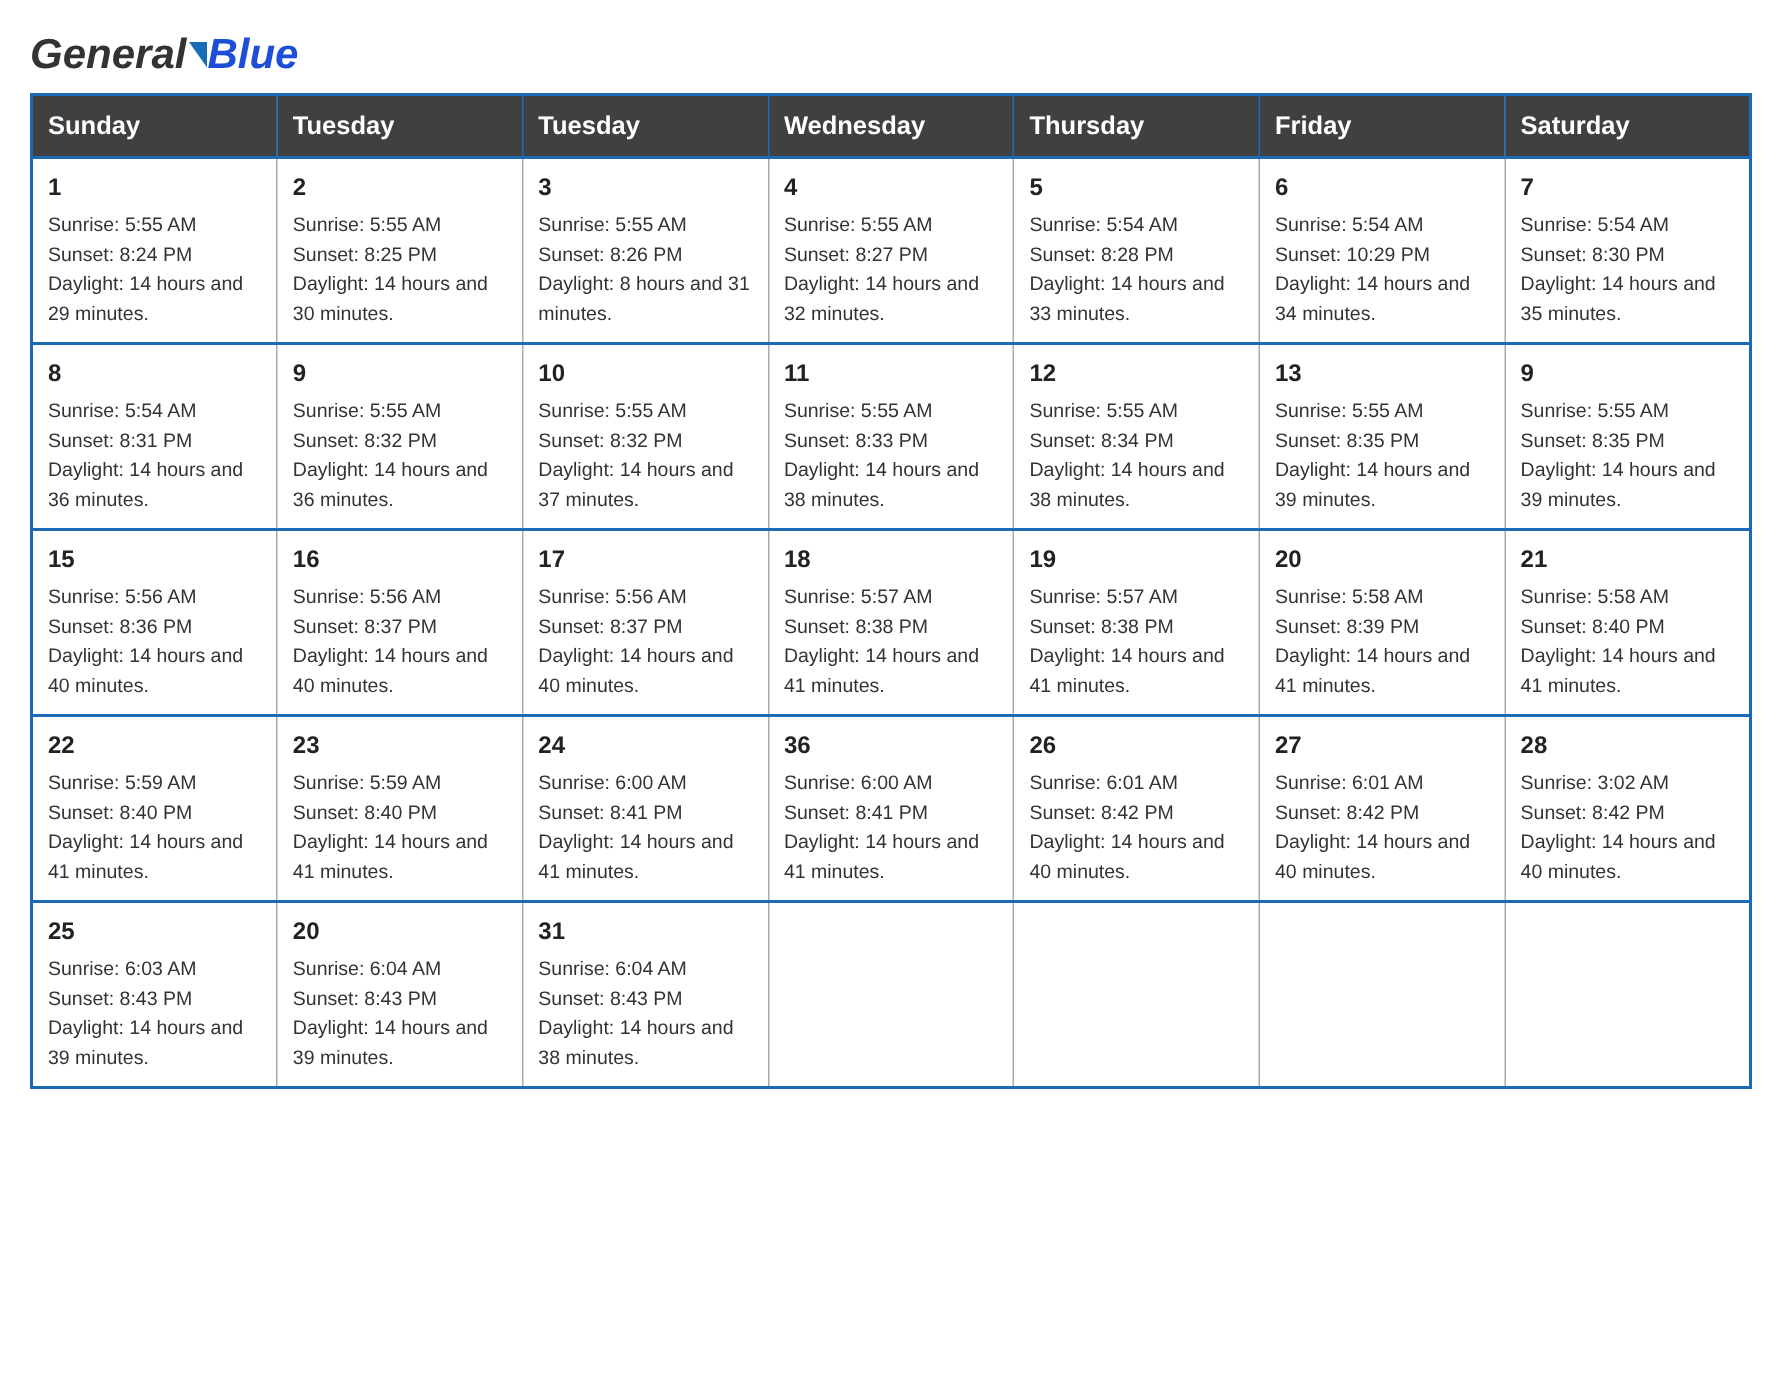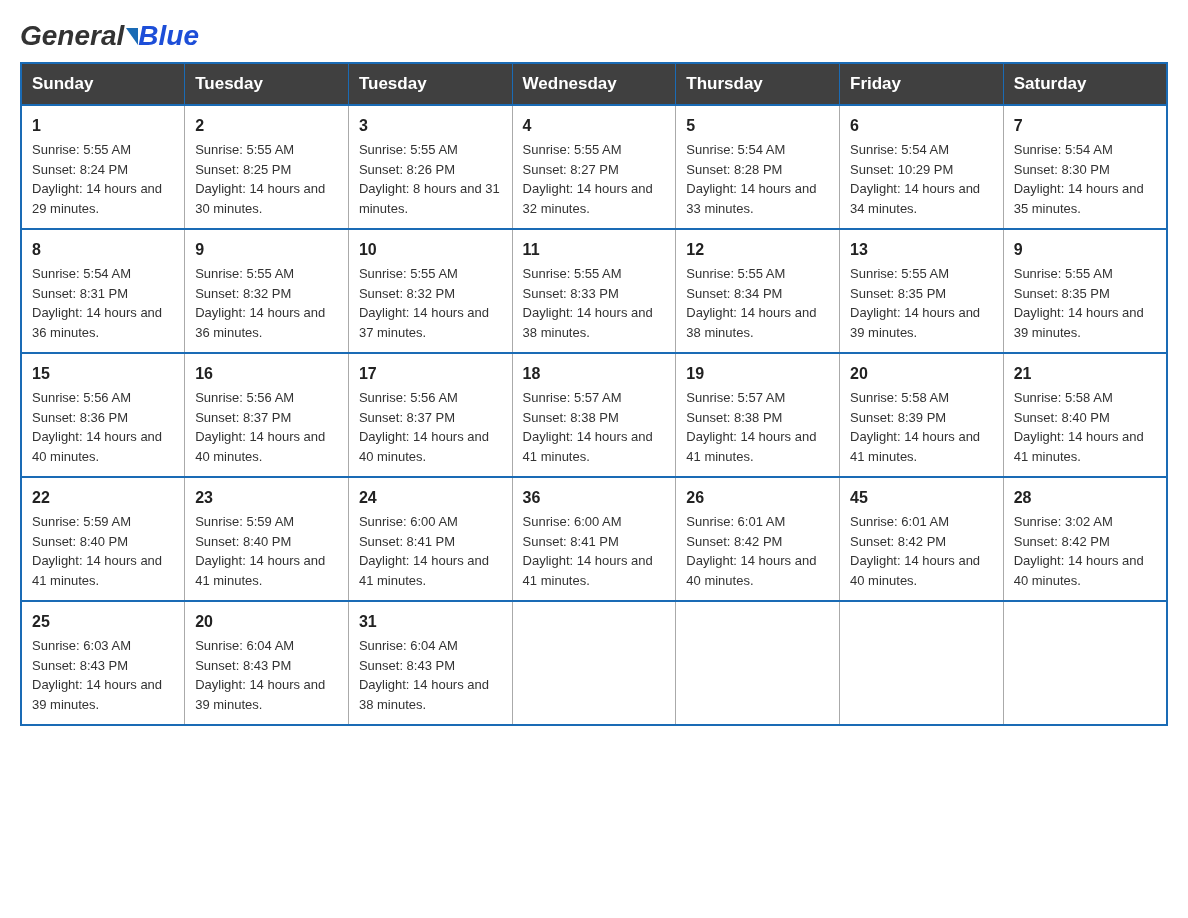"45" span.day-number { text: 45 -> 27 }
